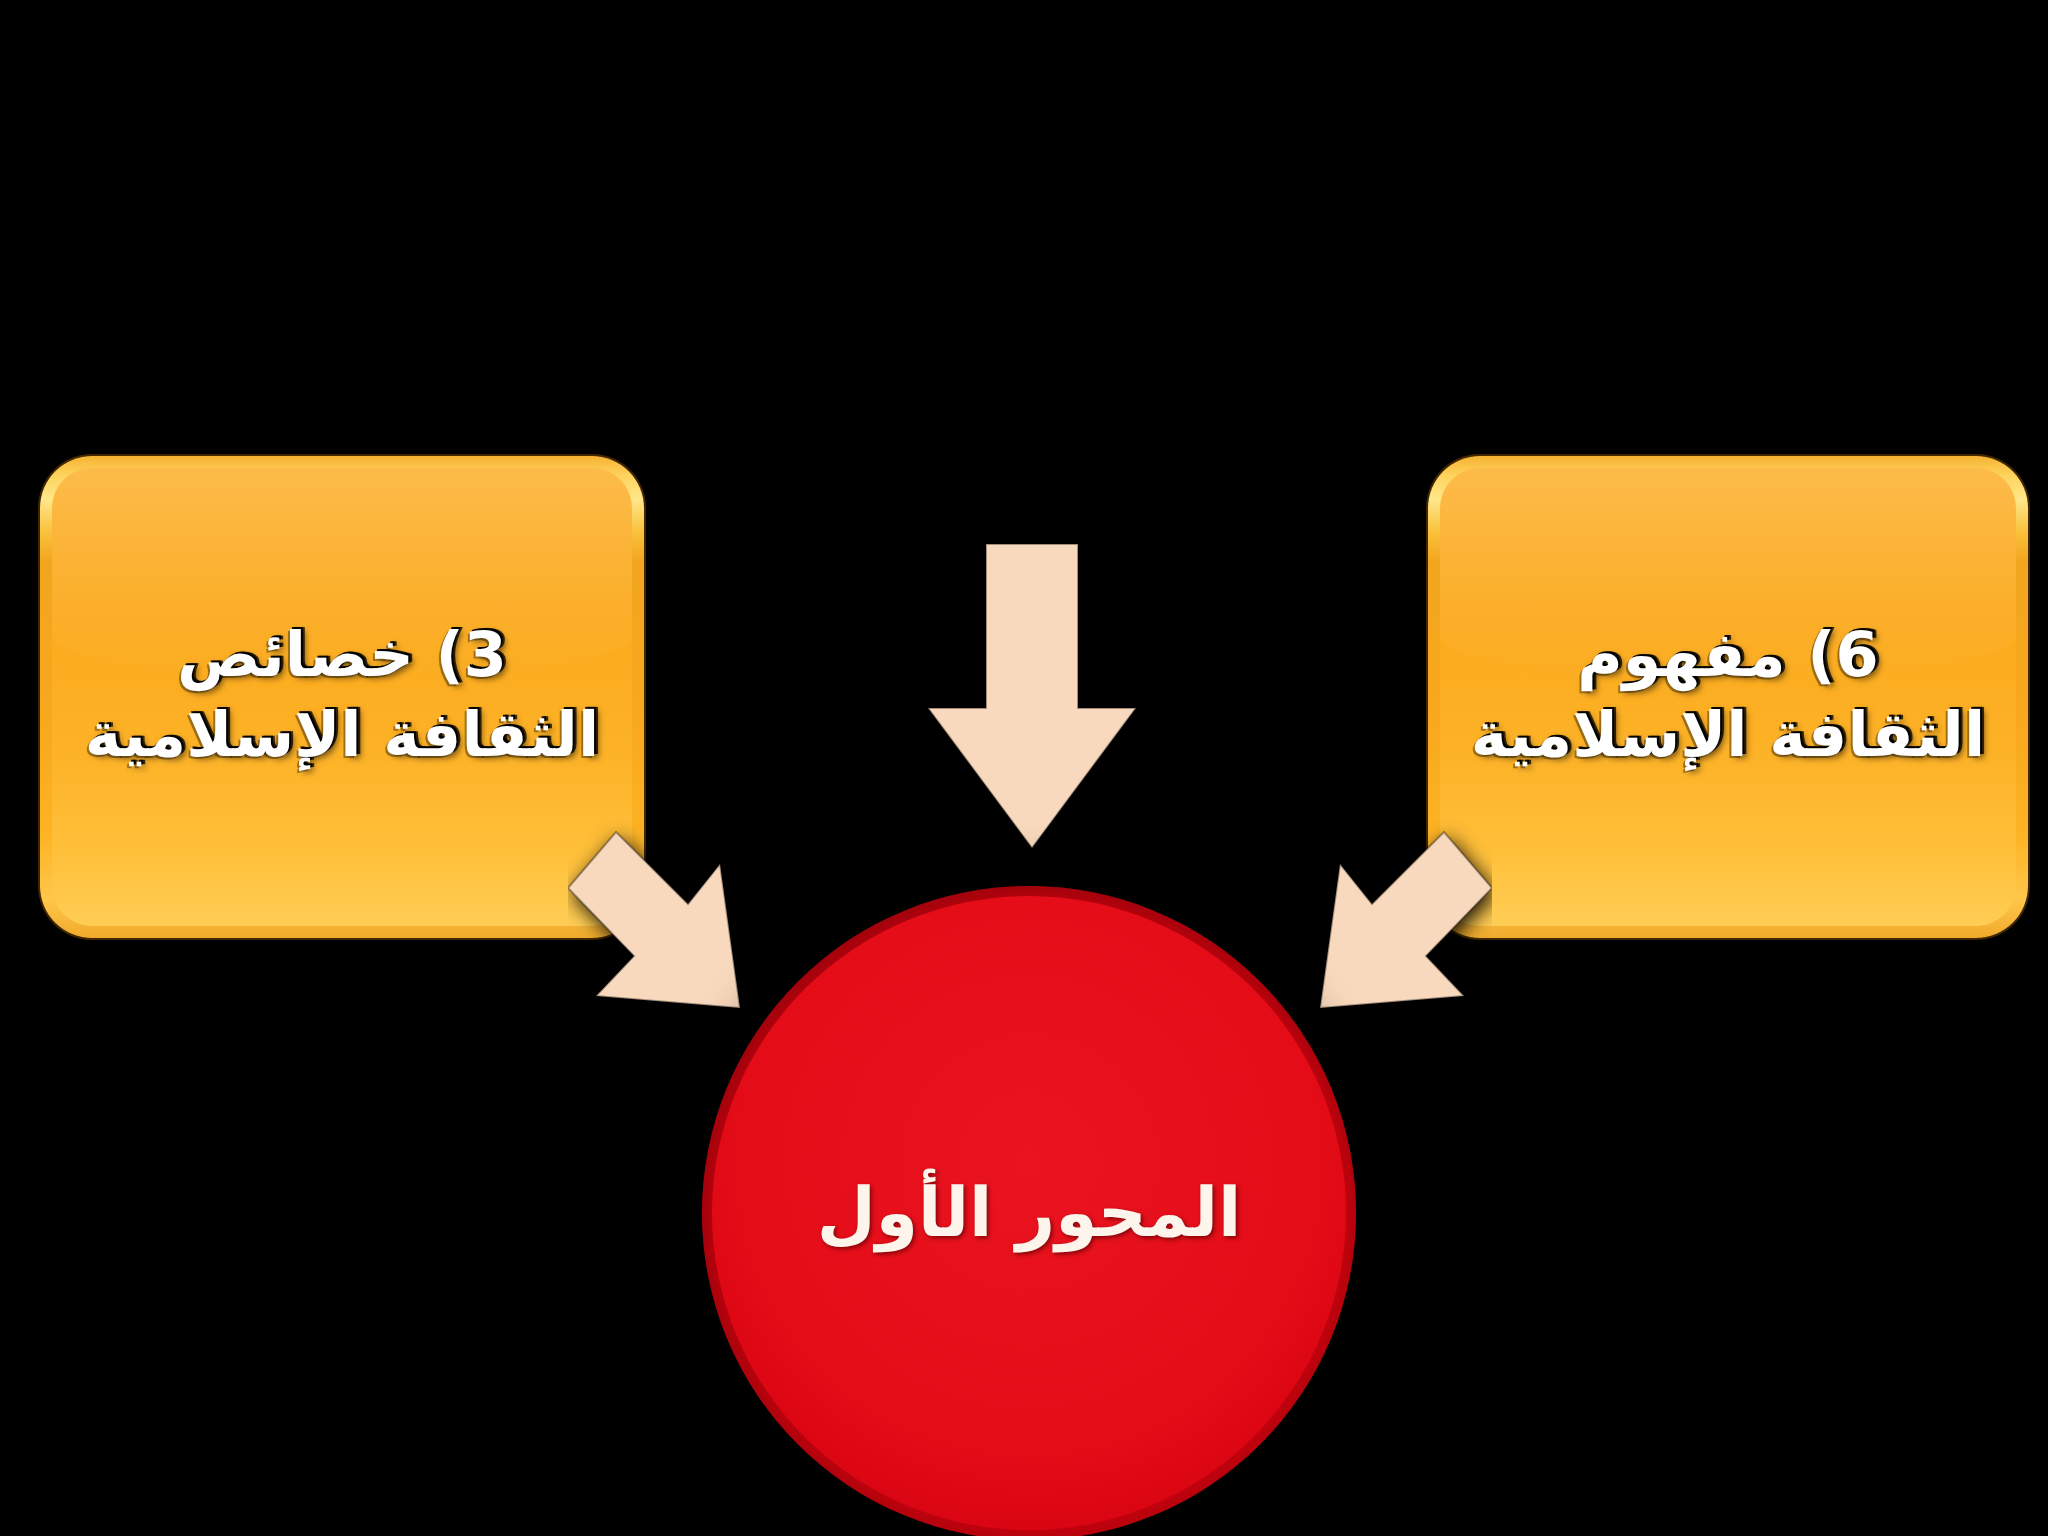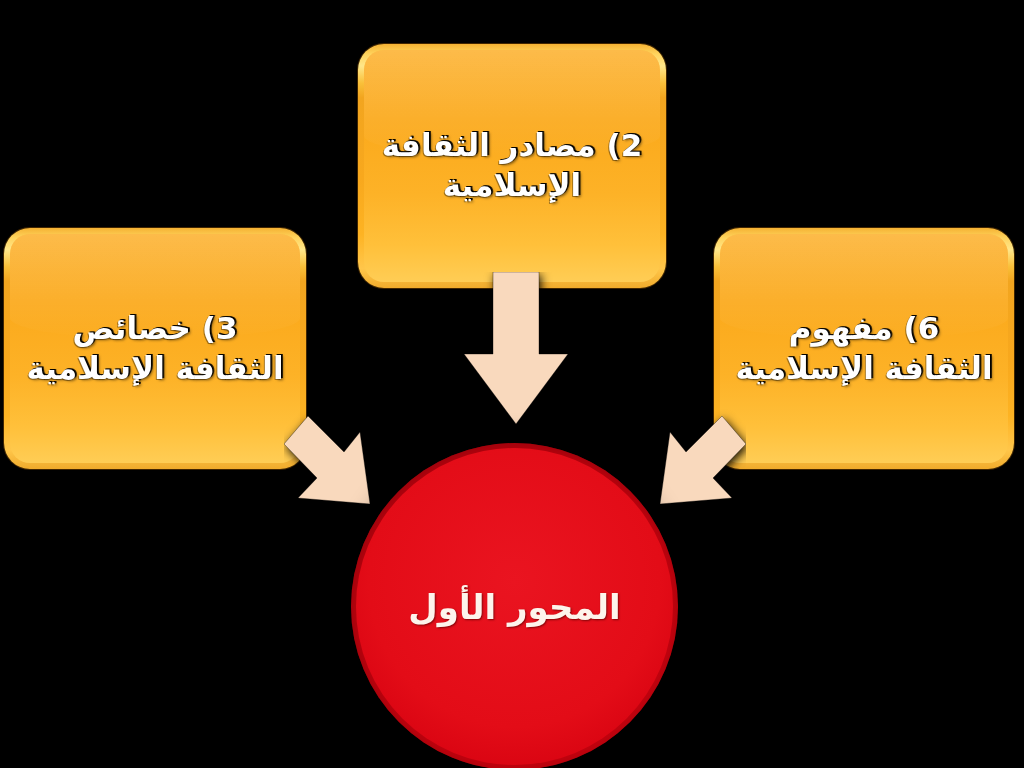"2) مصادر الثقافة الإسلامية" div.node-box { html: <div> <div> <div>2) مصادر الثقافة الإسلامية</div> </div> </div> -> none }
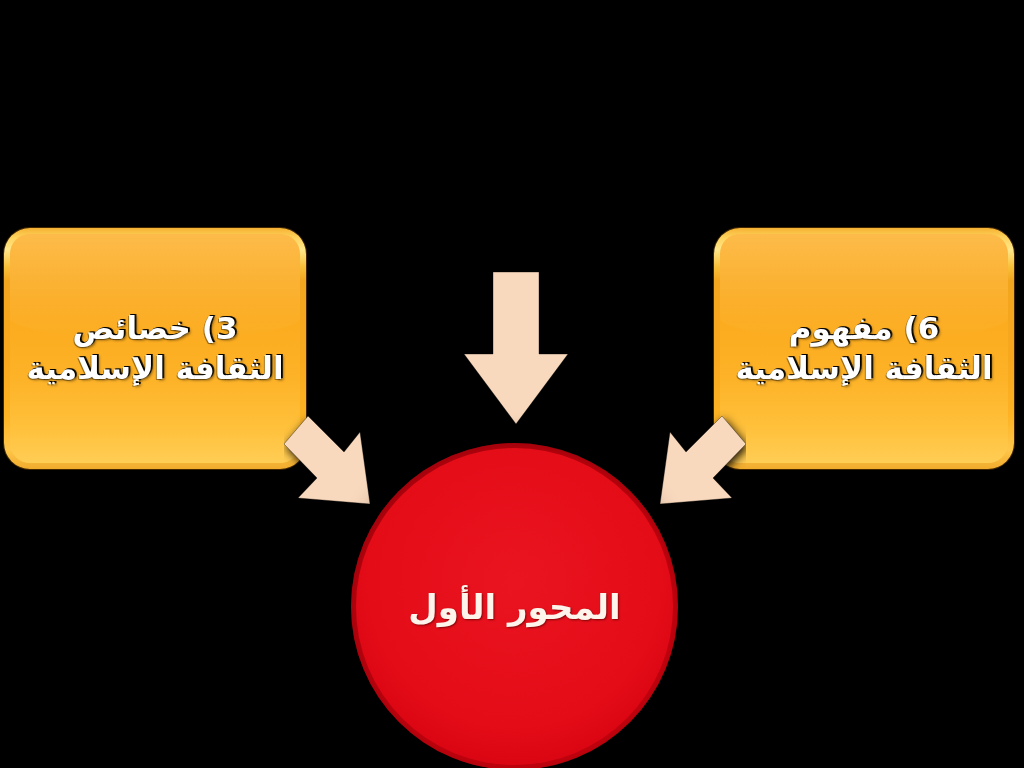"3) خصائص الثقافة الإسلامية" #box-left { left: 4px -> 20px }
